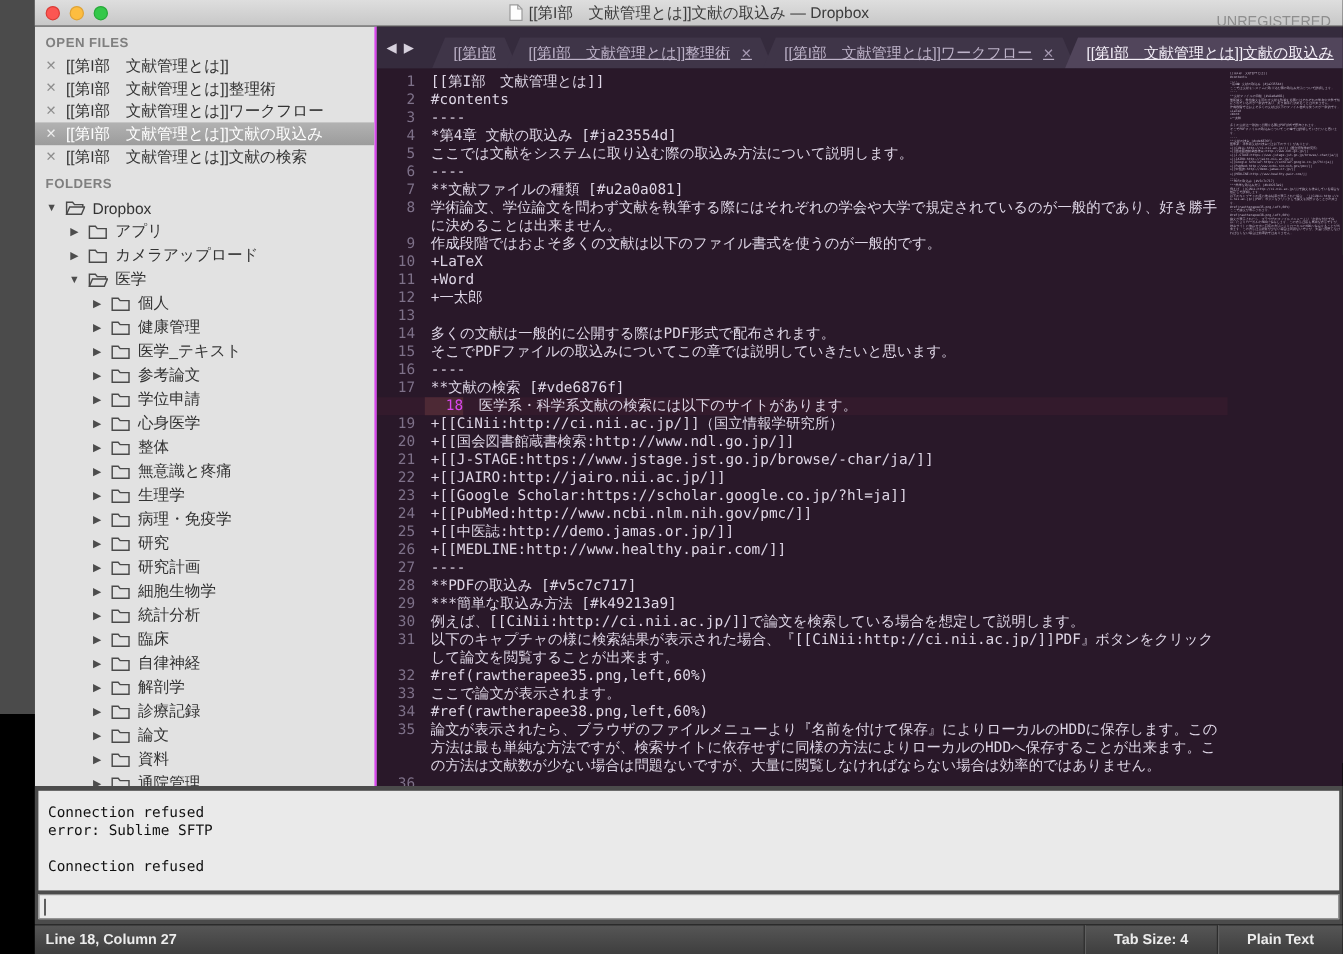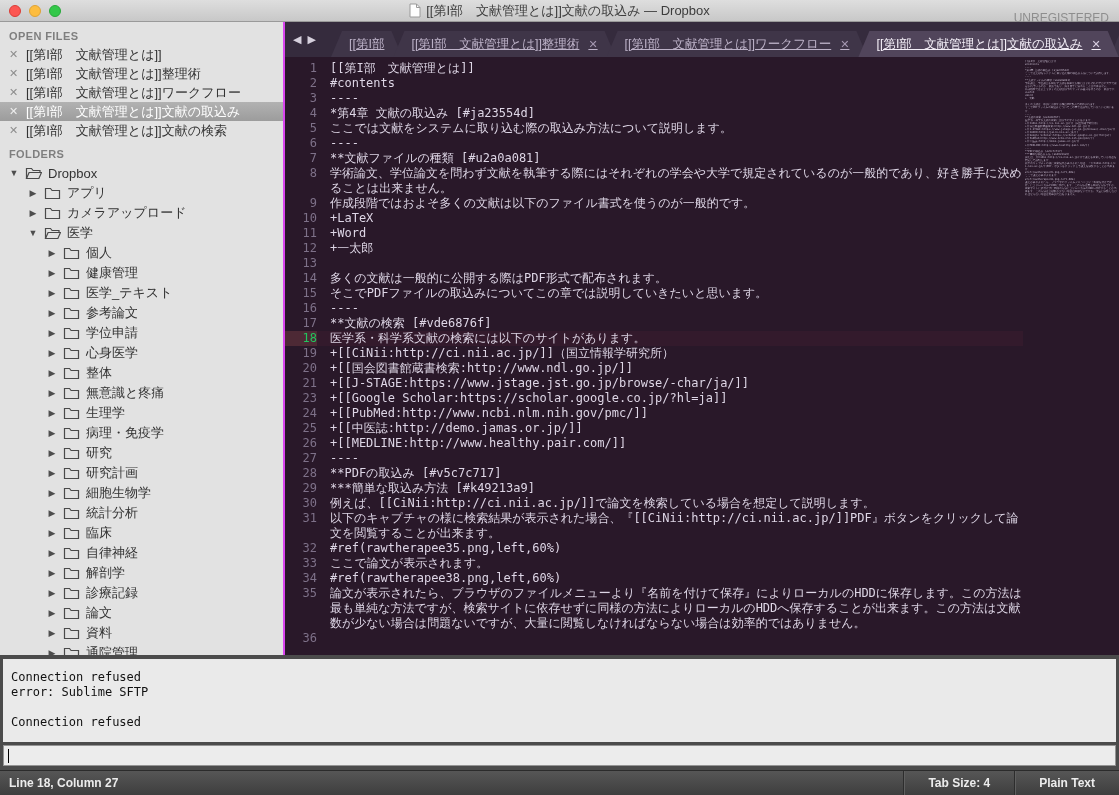"[[第I部 文献管理とは]]文献の取込み — Dropbox" #app { padding-left: none -> 29px }
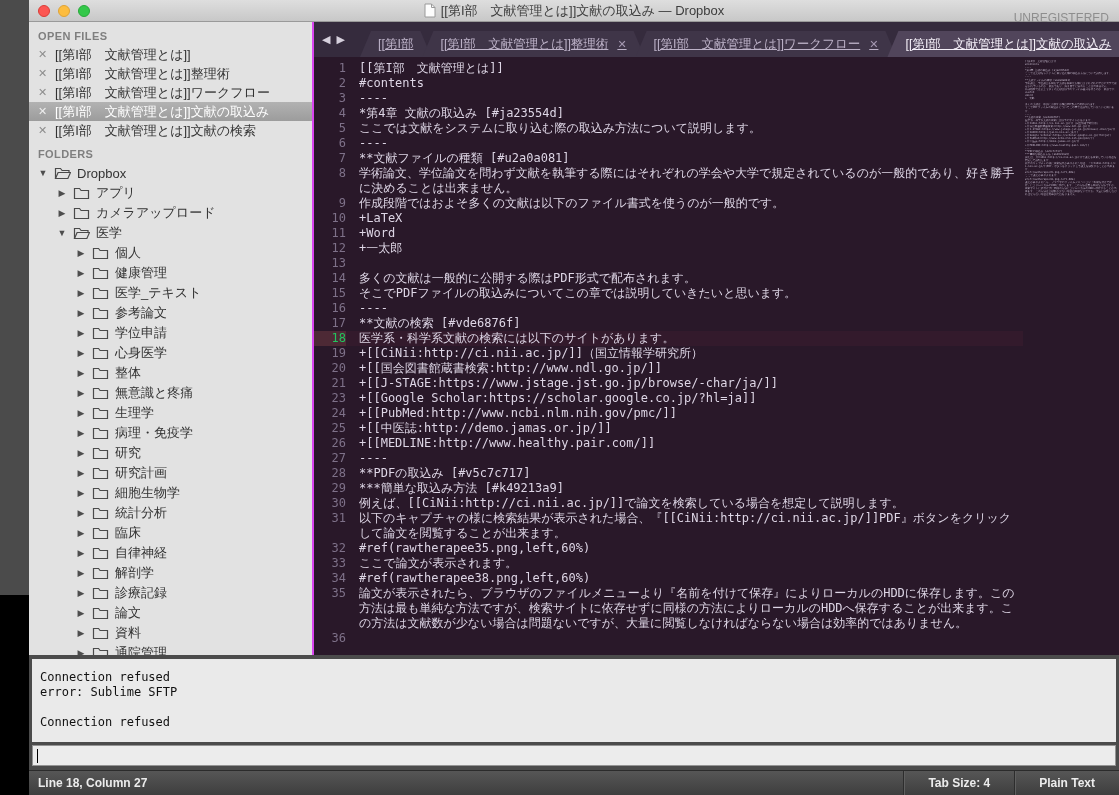"18" .code-row.active .gutter-num { color: #22c55e -> #d946ef; margin-left: none -> 40px }
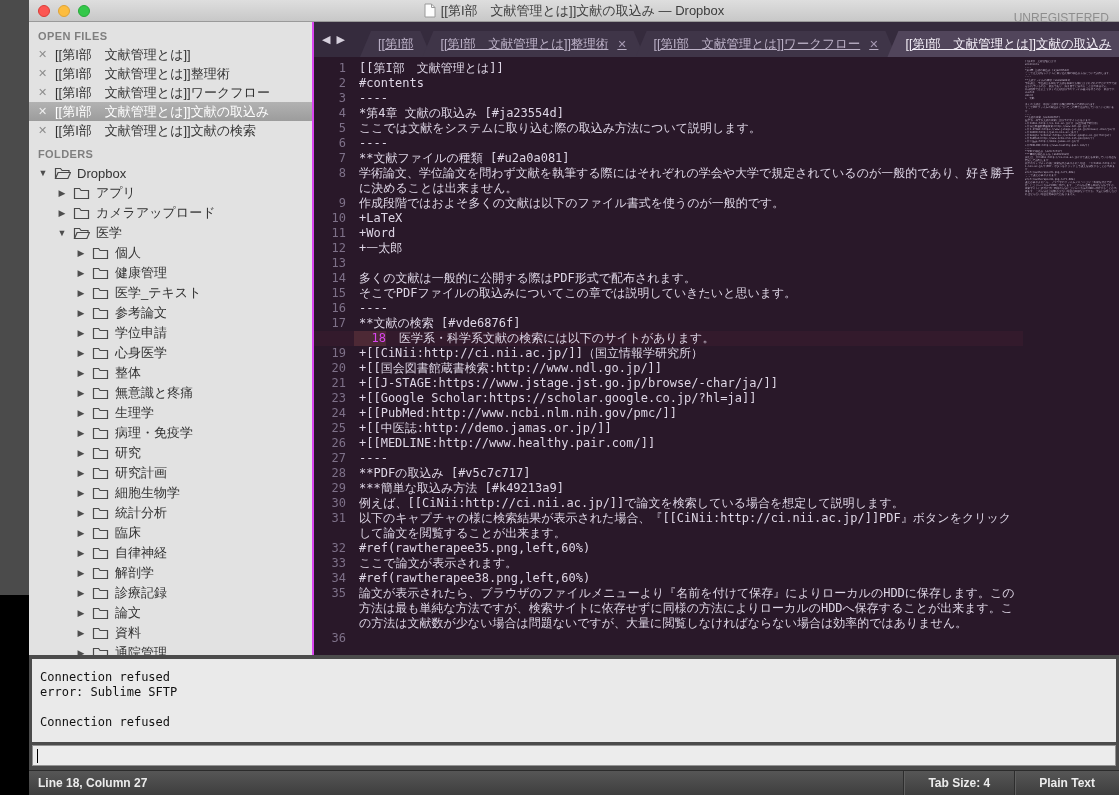"22" div.code-row { html: none -> <div> <div>22</div> <div>+[[JAIRO:http://jairo.nii.ac.jp/]]</div> </div> }
